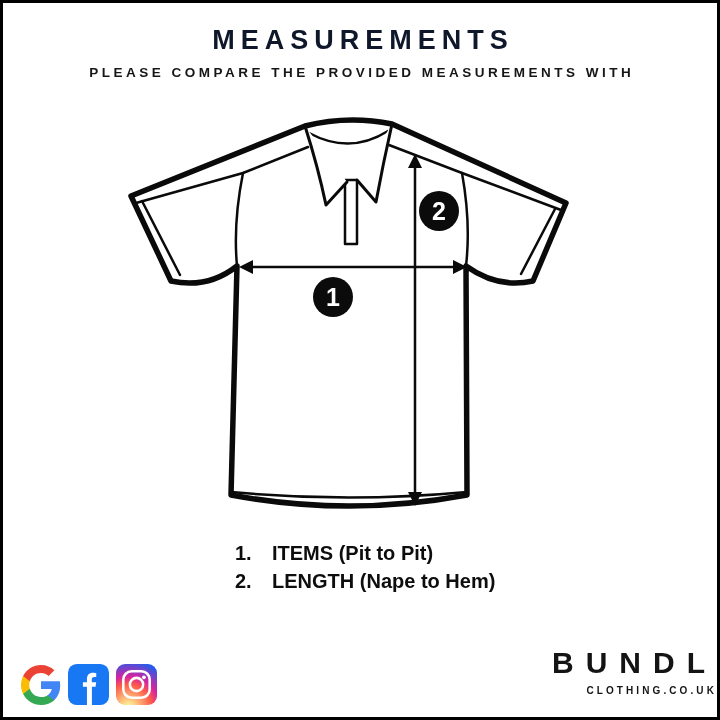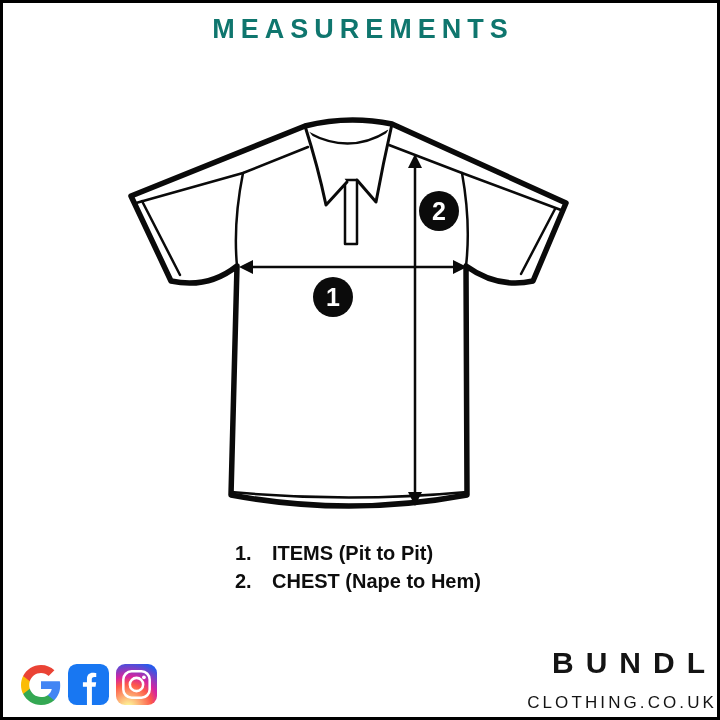"MEASUREMENTS" .title { color: #0f766e -> #0f172a; top: 11px -> 22px }
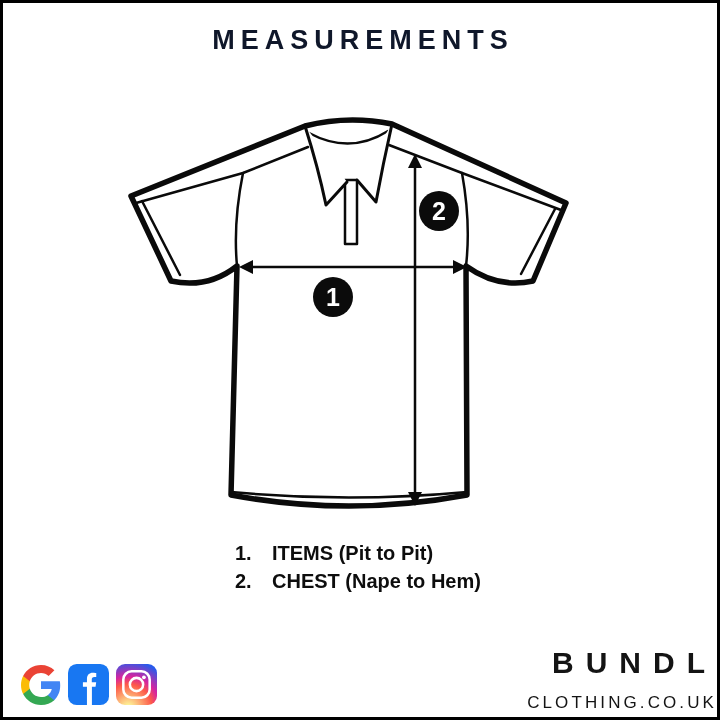"PLEASE COMPARE THE PROVIDED MEASUREMENTS" div { html: none -> <div>PLEASE COMPARE THE PROVIDED MEASUREMENTS WITH</div> }
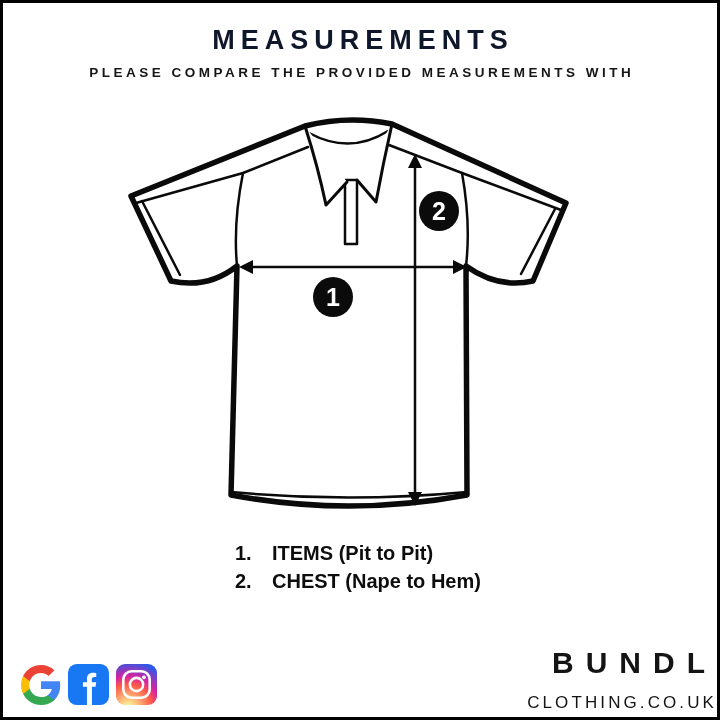"CHEST (Nape to Hem)" span.legend-label { text: CHEST -> LENGTH }
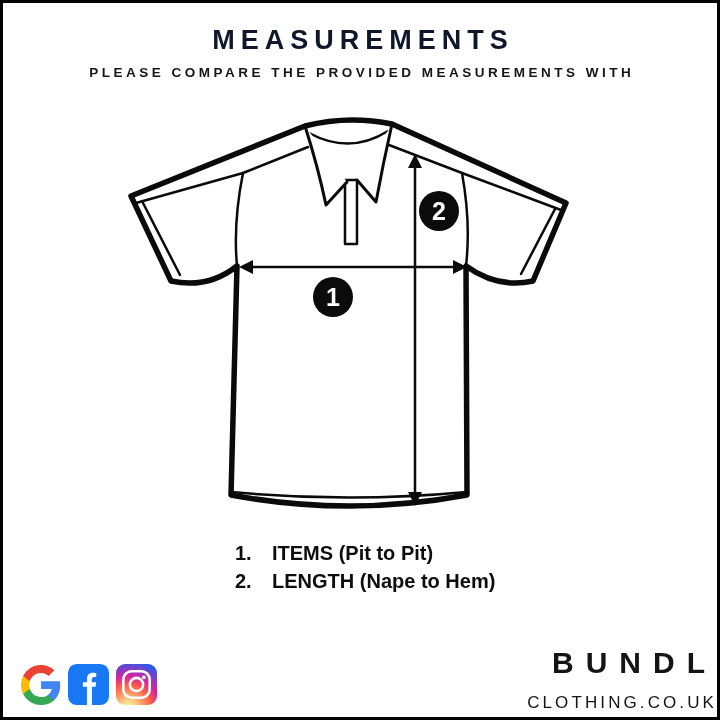"CLOTHING.CO.UK" .brand-domain { font-size: 17px -> 10px; font-weight: normal -> bold; margin-top: 14px -> 6px }
